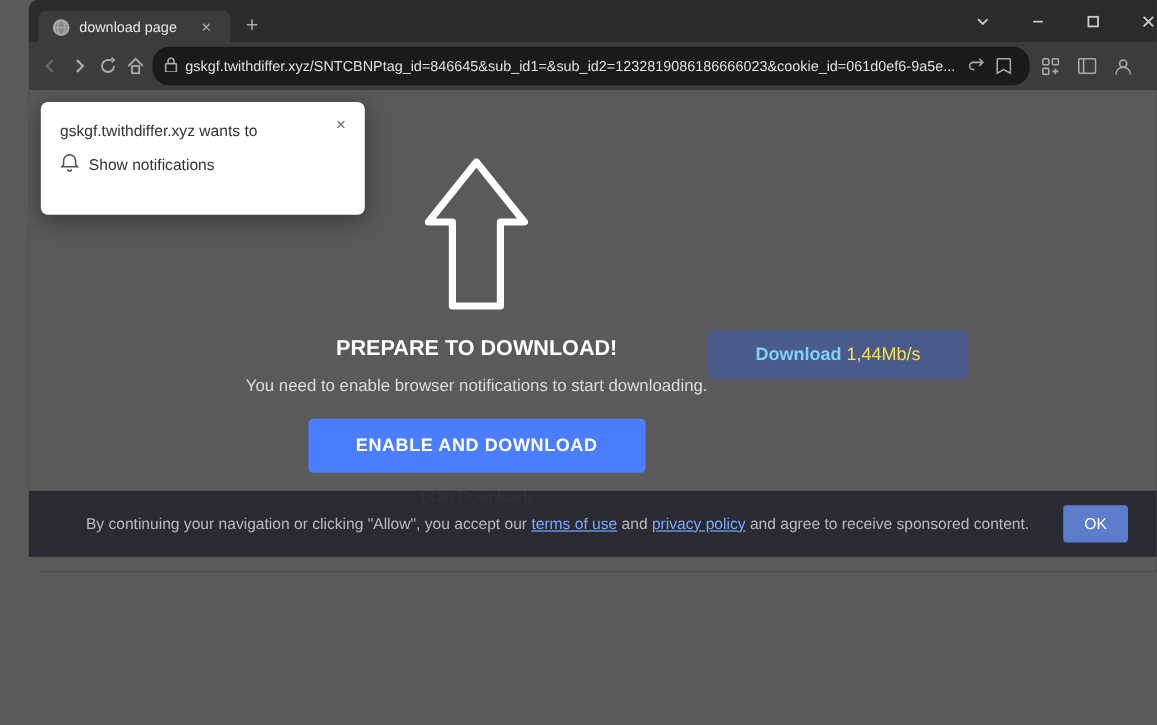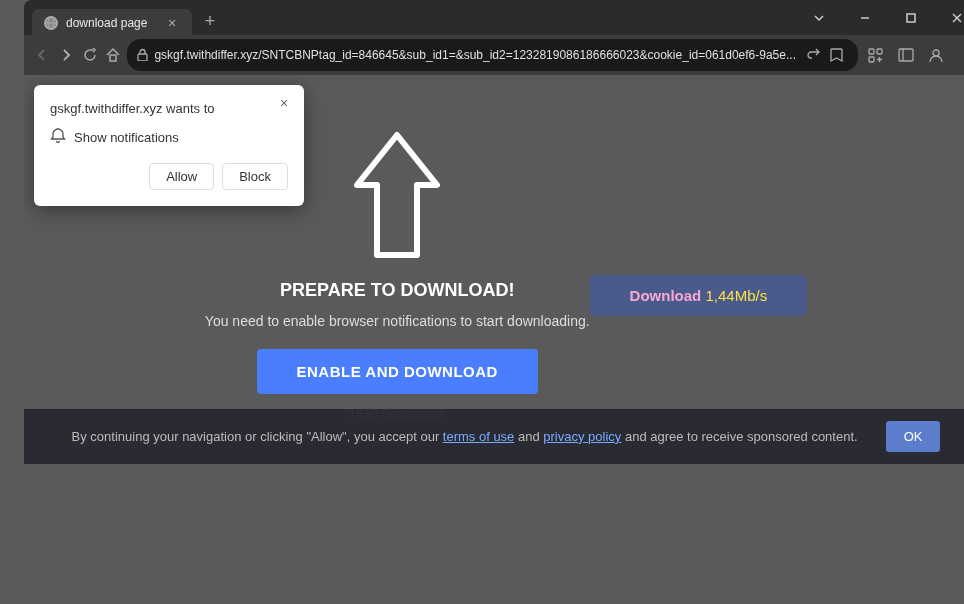"Allow" div.popup-buttons { html: <div> <button>Allow</button> <button>Block</button> </div> -> none }
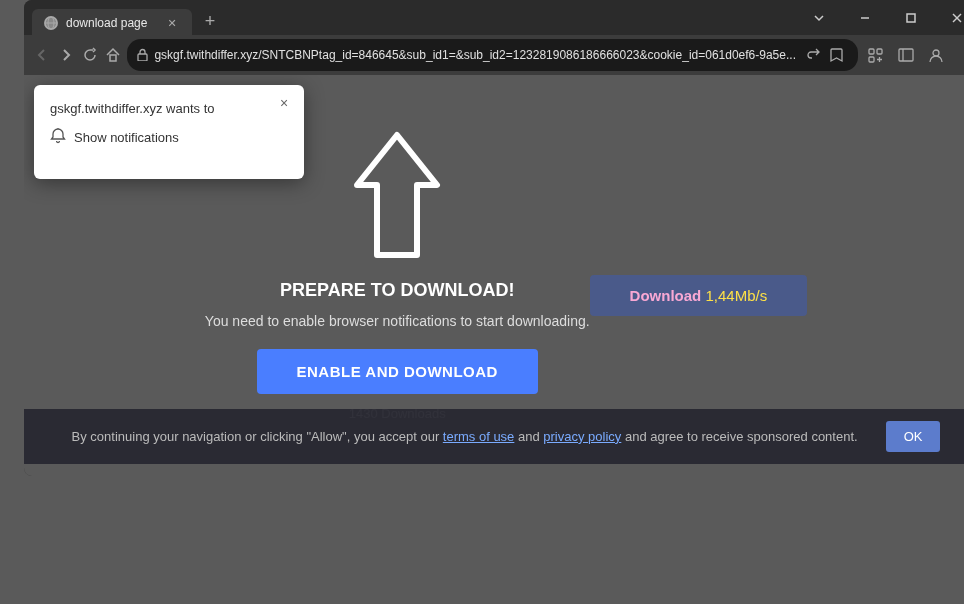"Download" .download-bar span { color: #f9a8d4 -> #7dd3fc }
